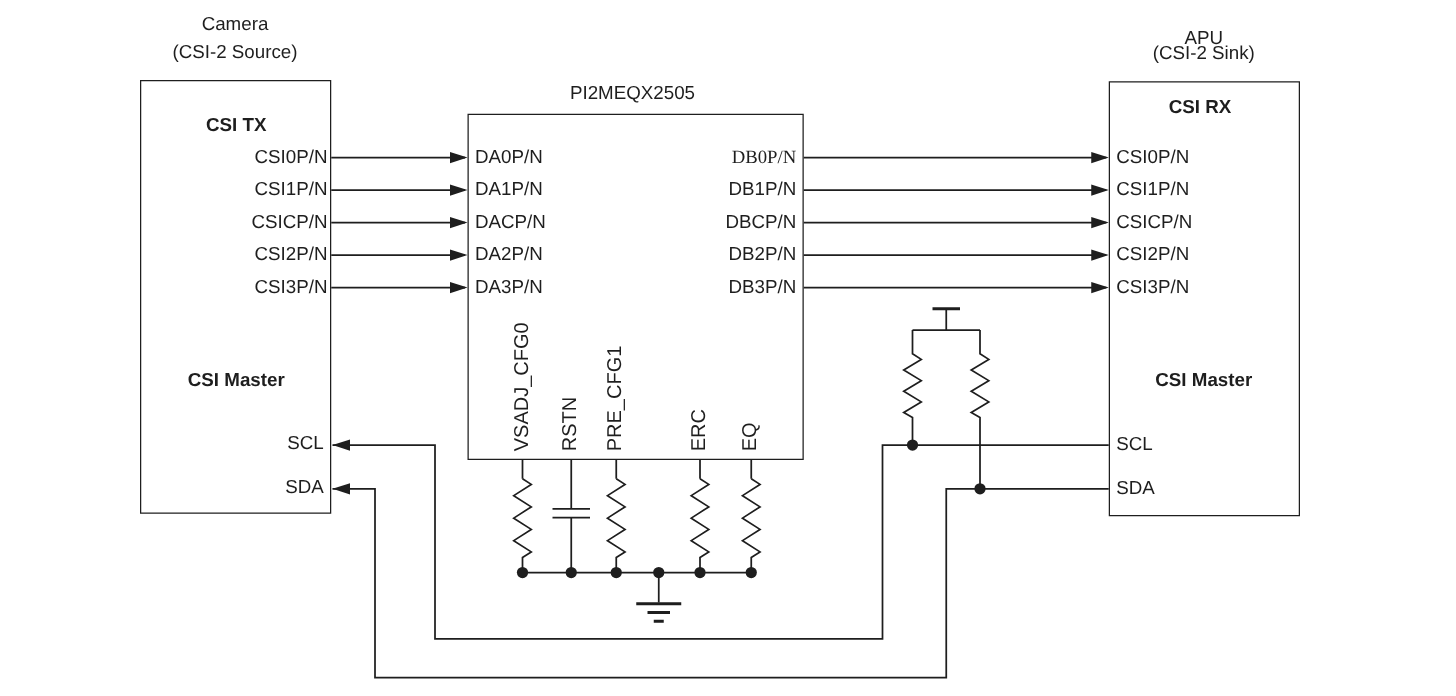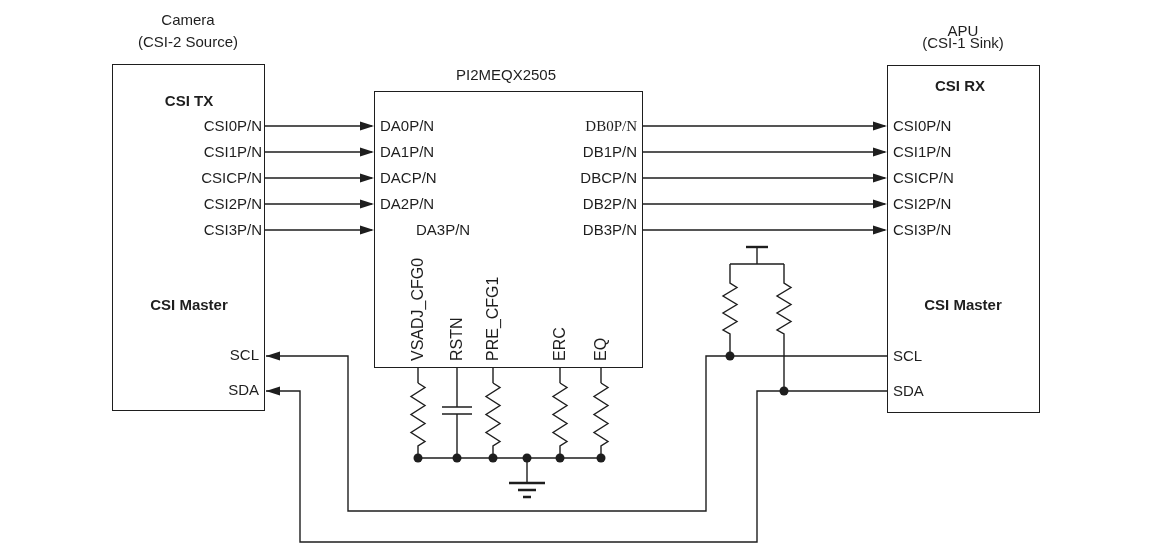"(CSI-1 Sink)" div.lbl { text: CSI-1 -> CSI-2 }
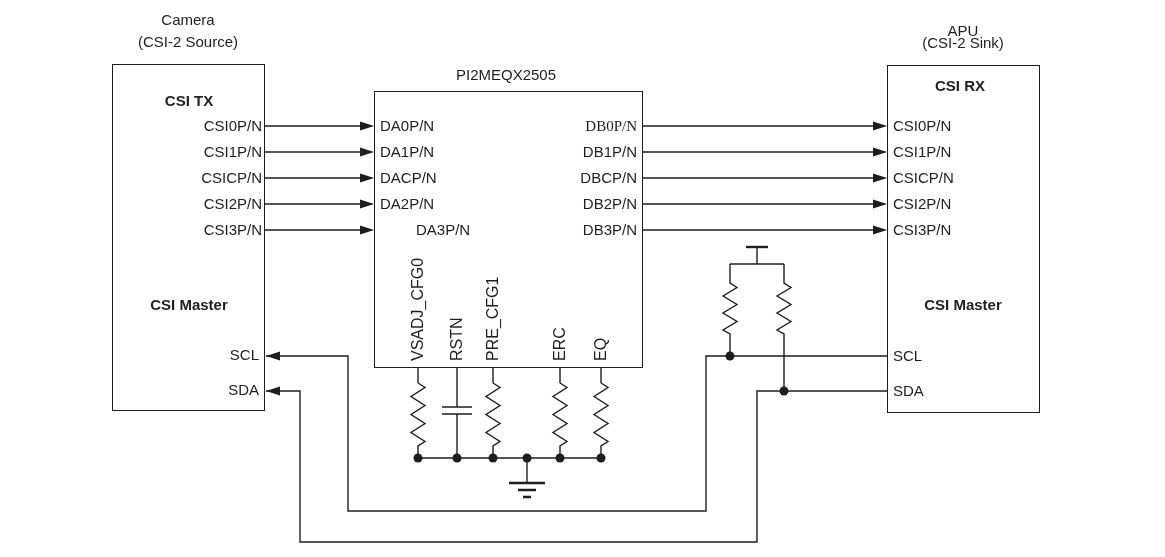"DA3P/N" div.lbl { margin-left: 36px -> none }
